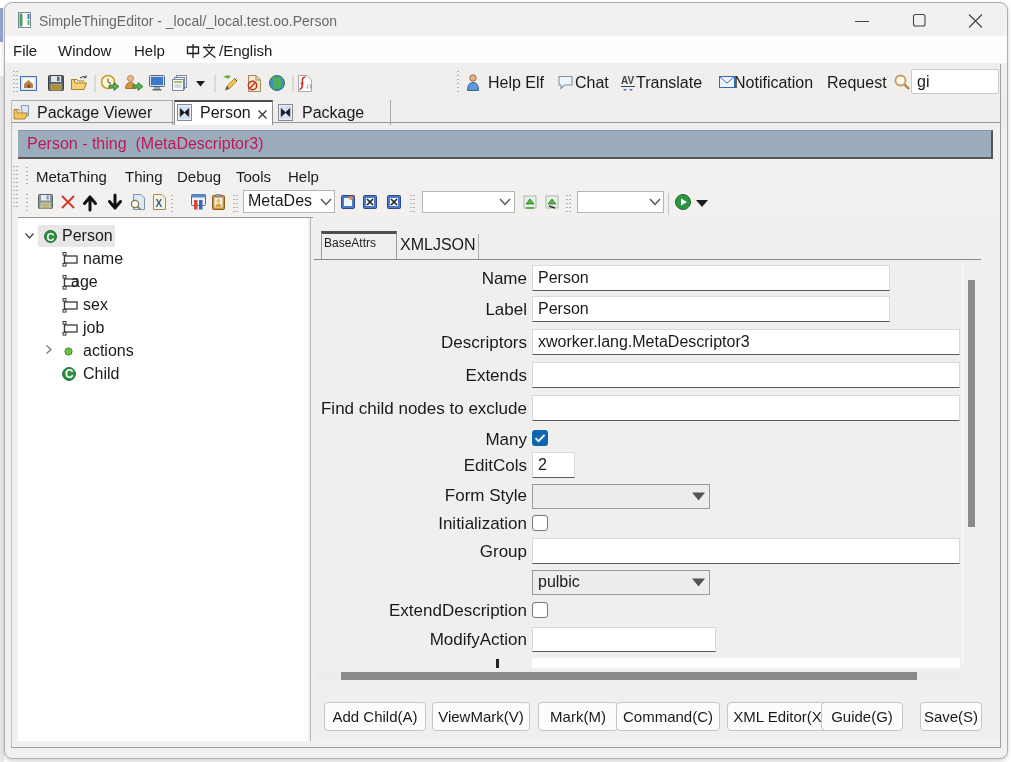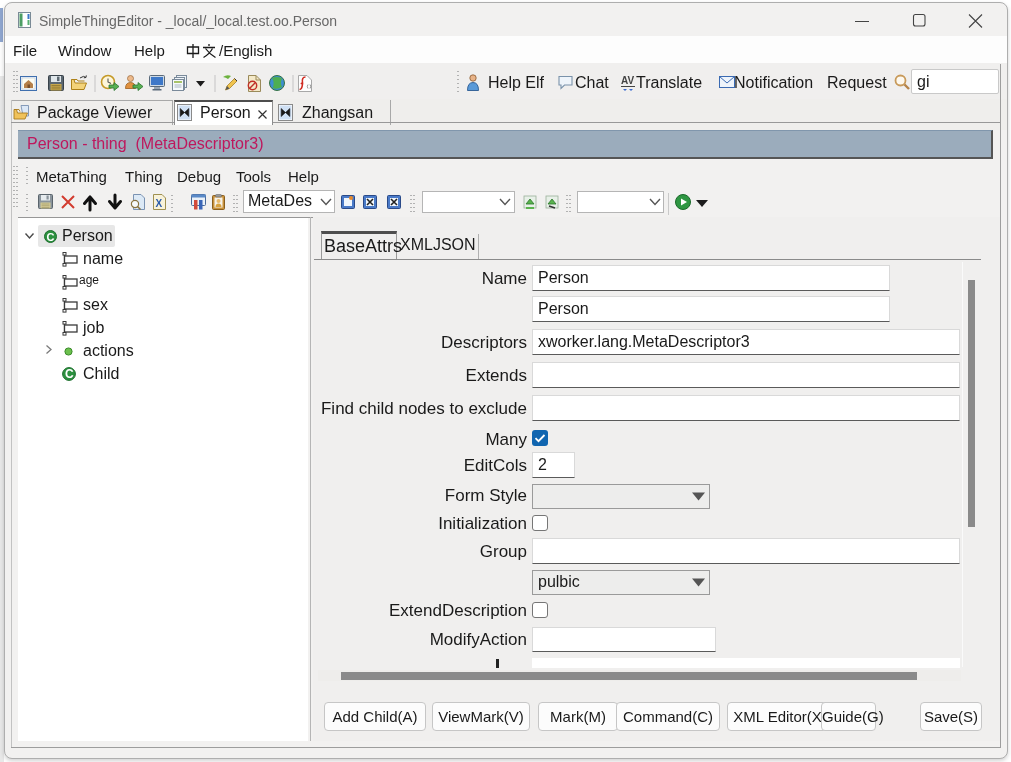"Zhangsan" div.txt { text: Zhangsan -> Package }
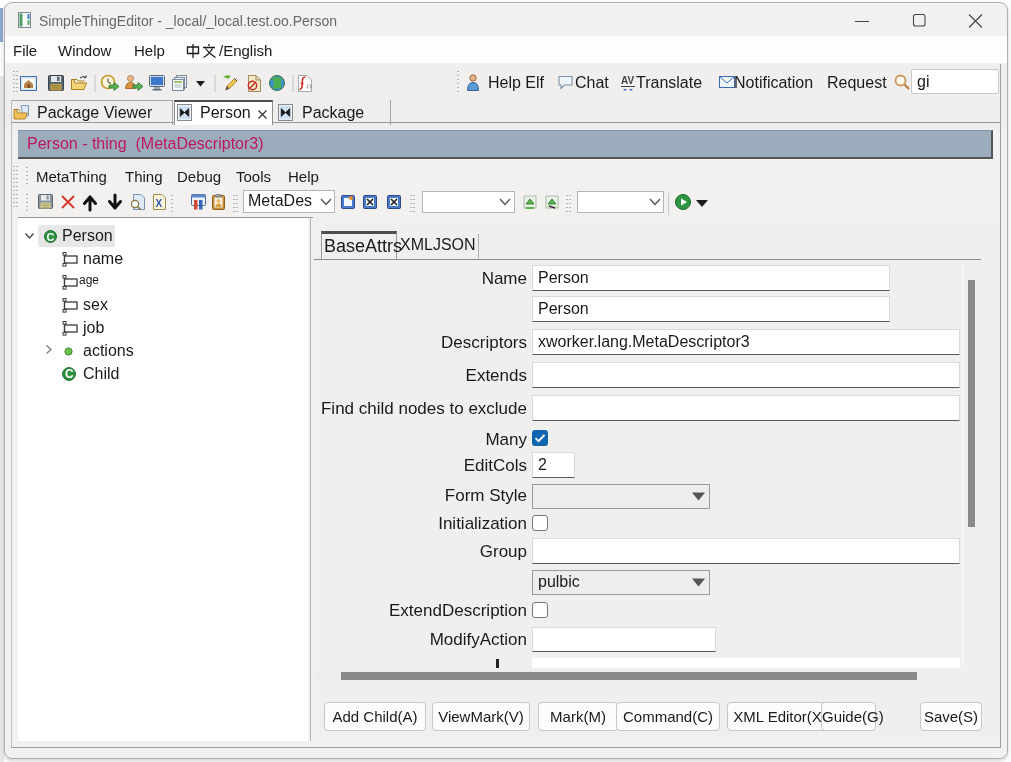"BaseAttrs" div.txt { font-size: 18px -> 12px }
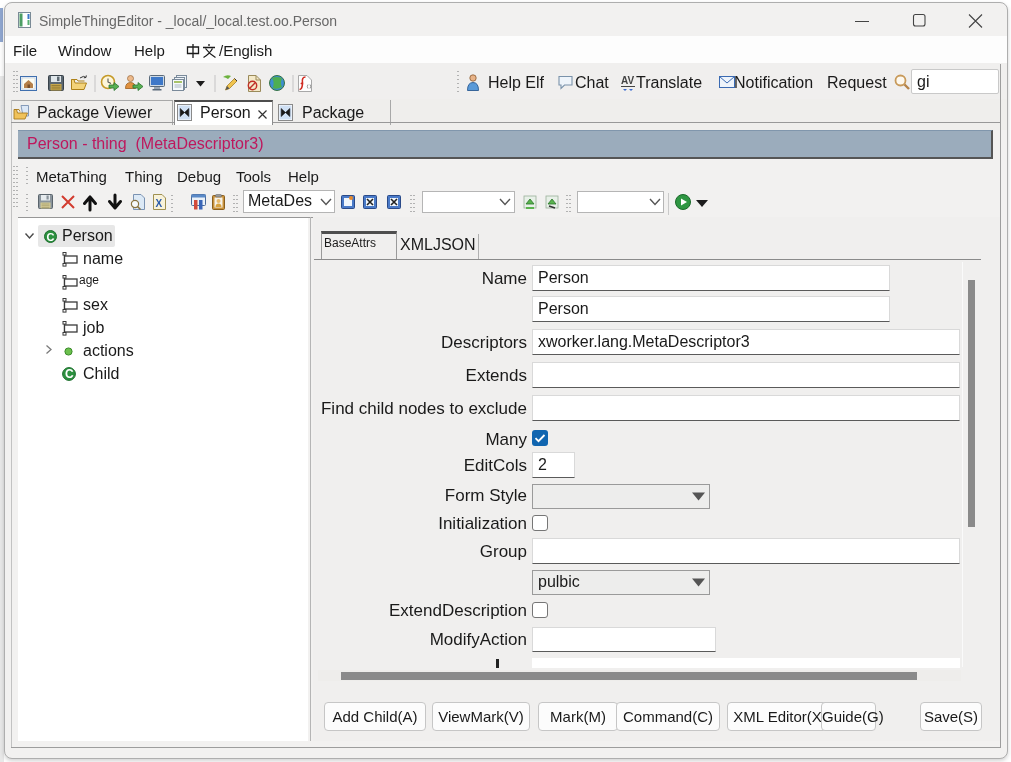"age" div.txt { font-size: 12px -> 16px; left: 74px -> 66px }
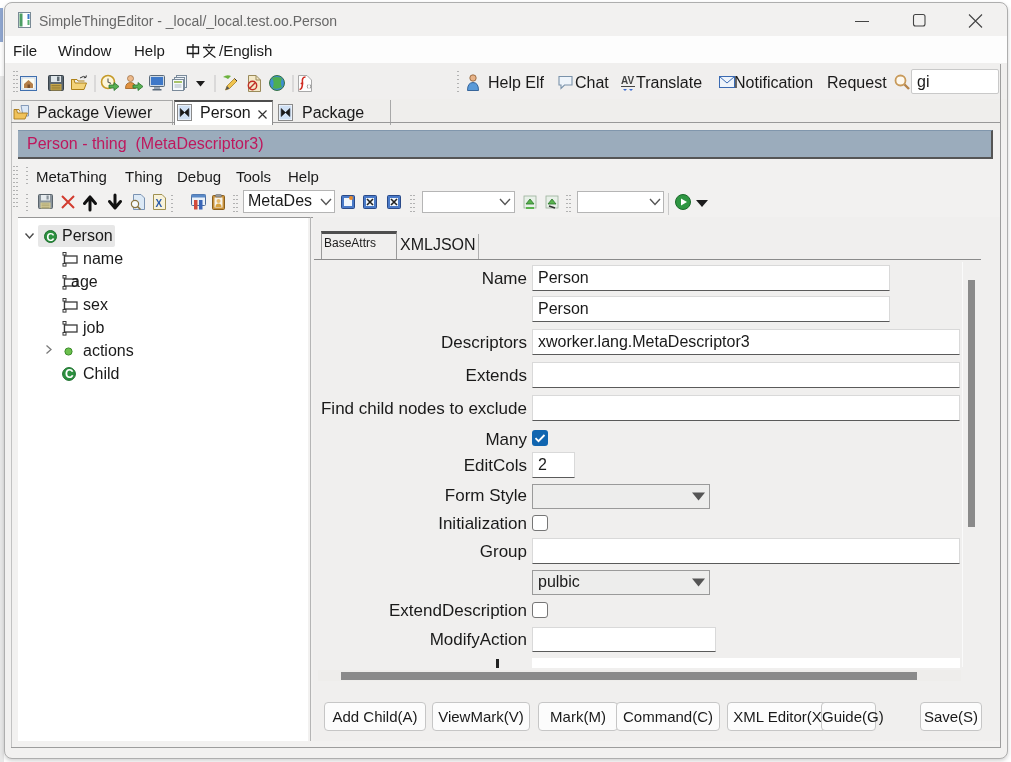"Label" div.flab { html: none -> <div>Label</div> }
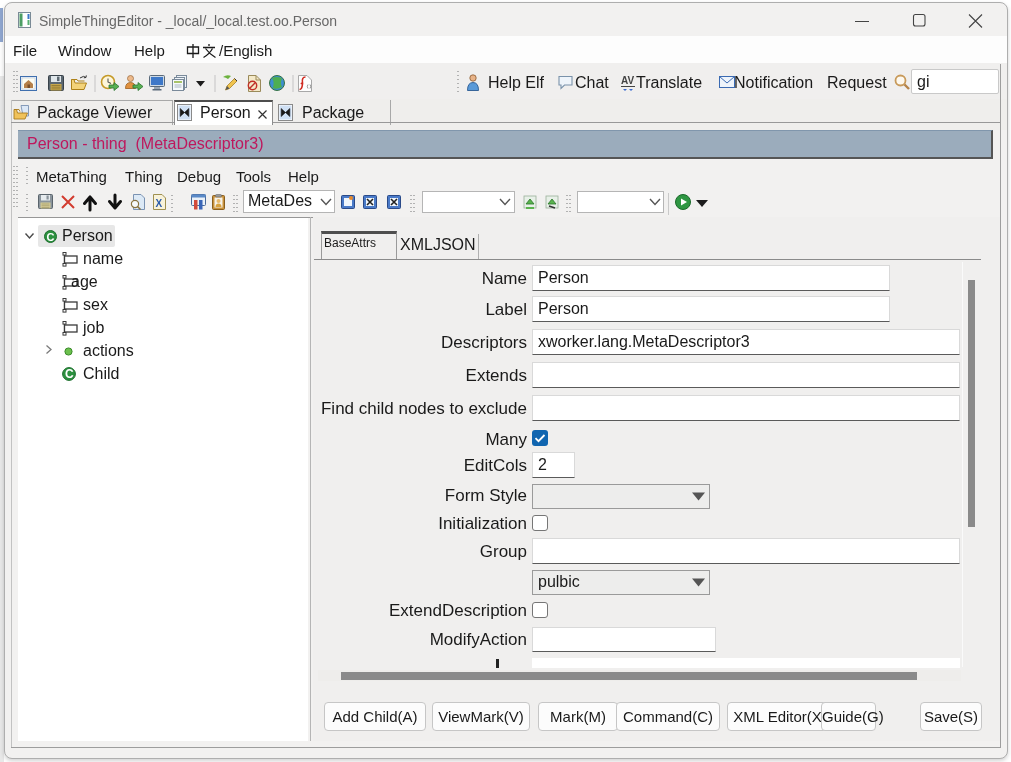"Guide(G)" div.btn { width: 55px -> 82px }
